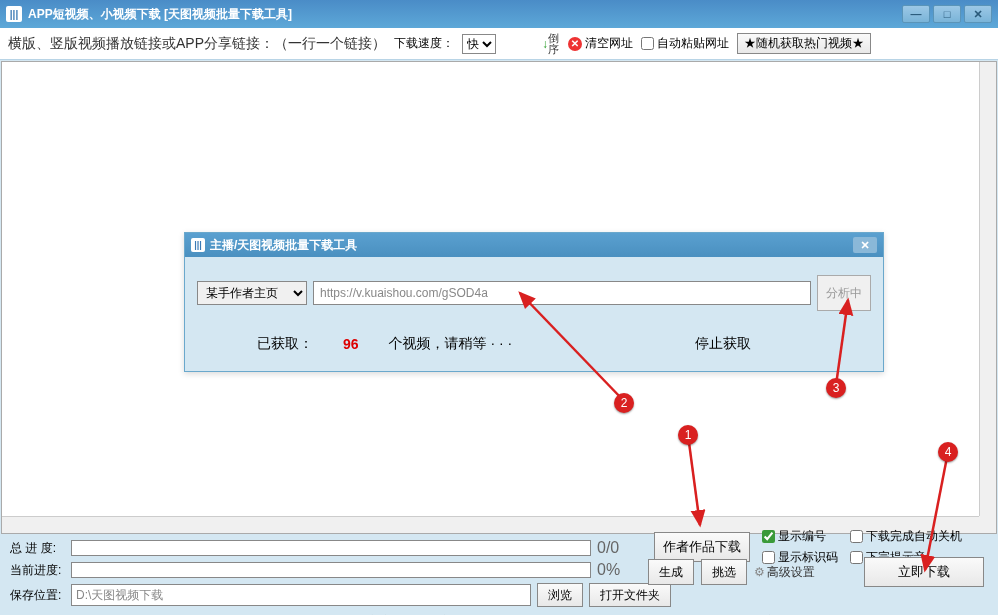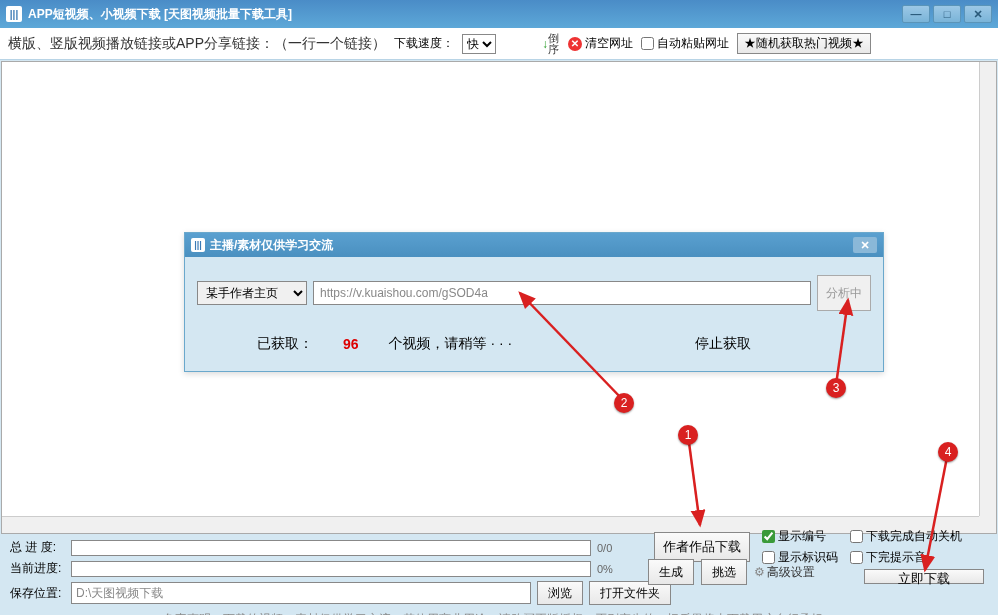"主播/素材仅供学习交流" span { text: /素材仅供学习交流 -> /天图视频批量下载工具 }
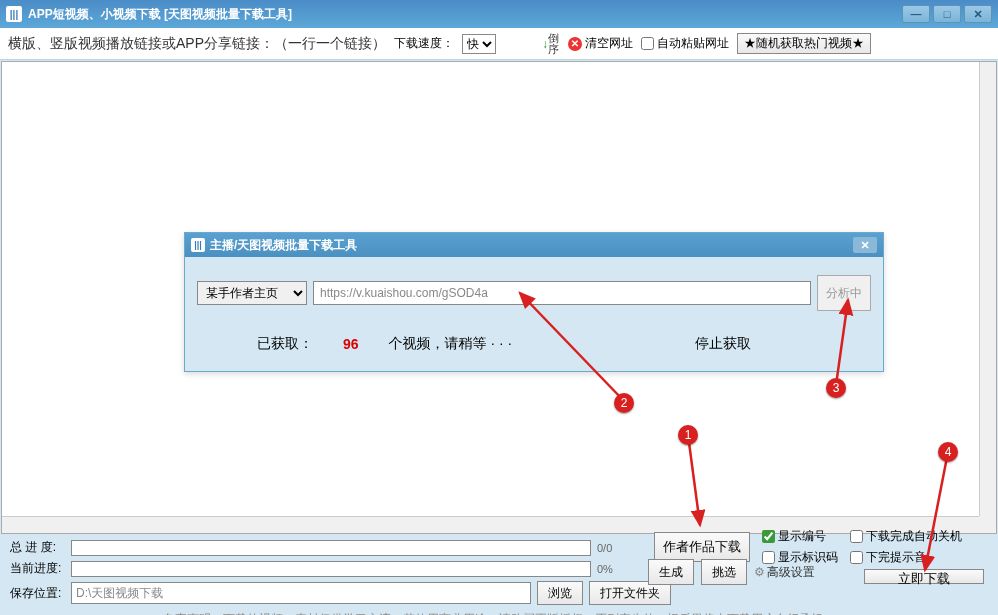"0/0" .progress-text { font-size: 11px -> 16px }
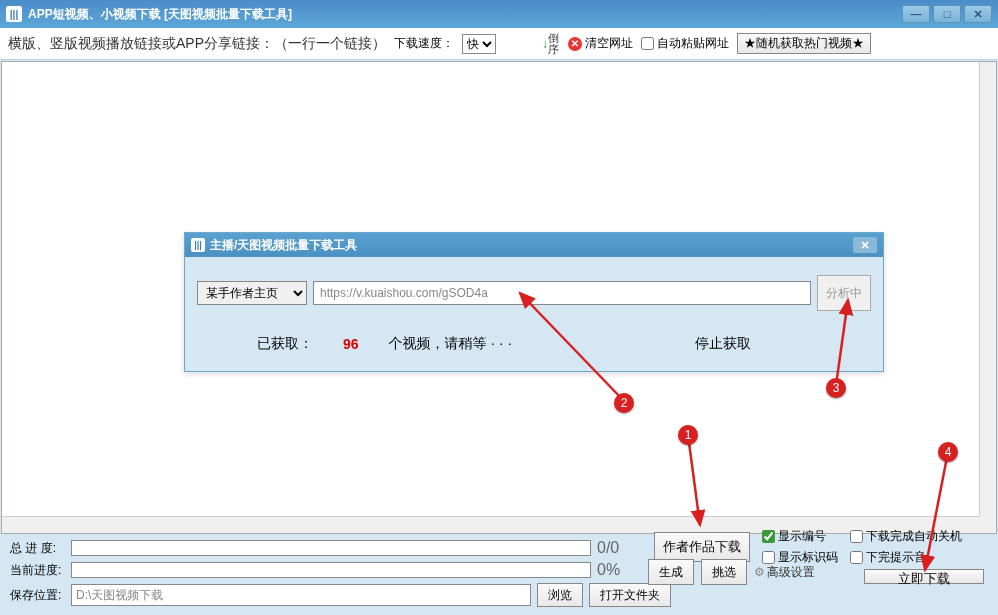"立即下载" .download-now { height: 15px -> 30px }
